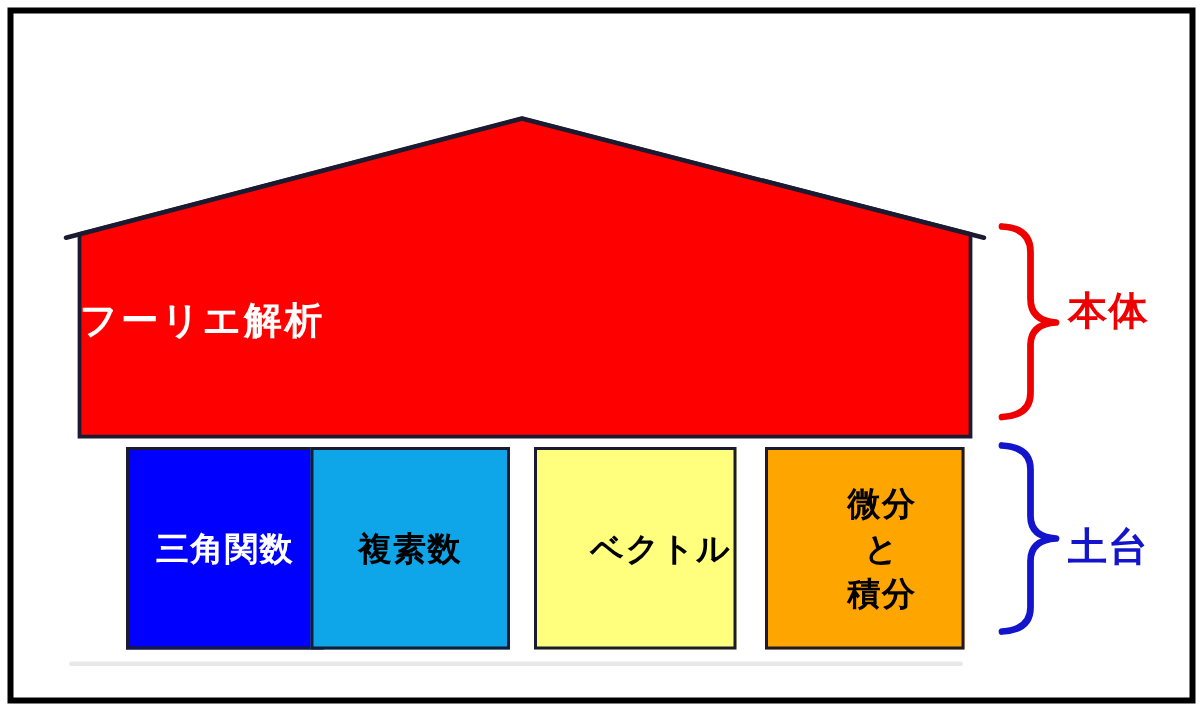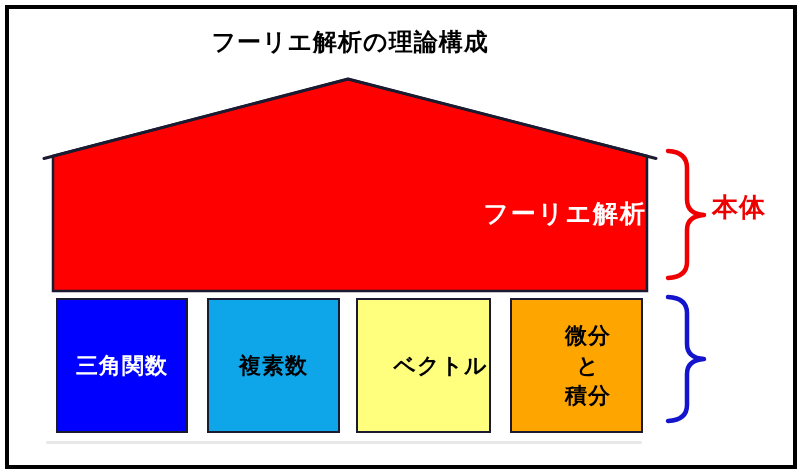"フーリエ解析の理論構成" div.title { html: <div>フーリエ解析の理論構成</div> -> none }
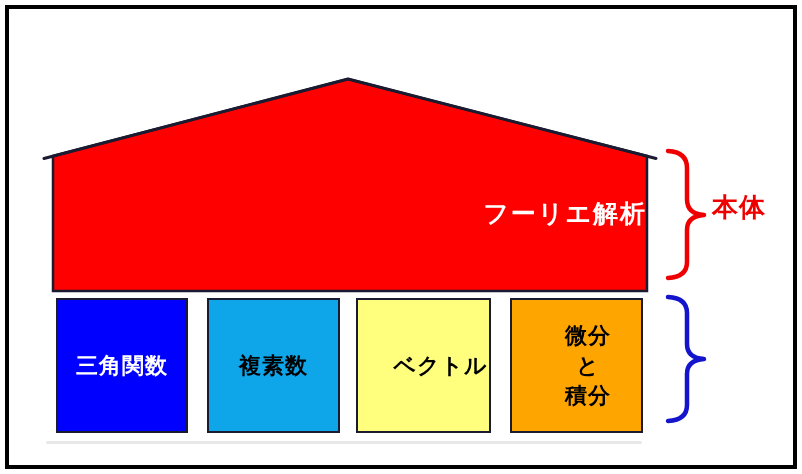"フーリエ解析" .house-label { text-align: right -> left }
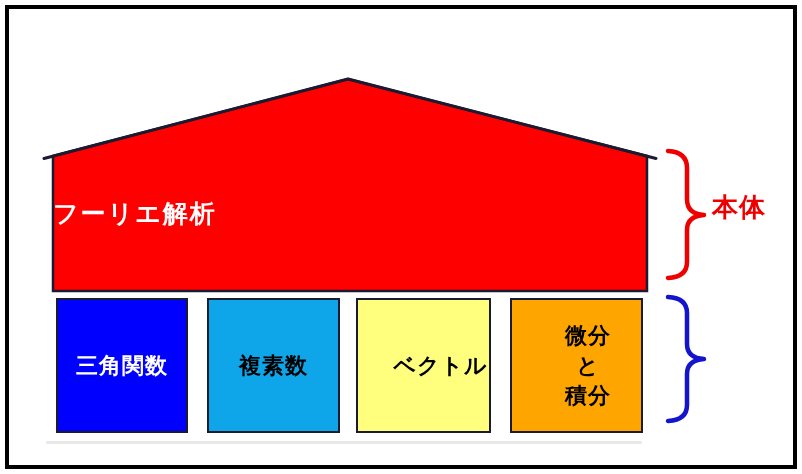"三角関数" div.fbox { margin-left: none -> 28px }
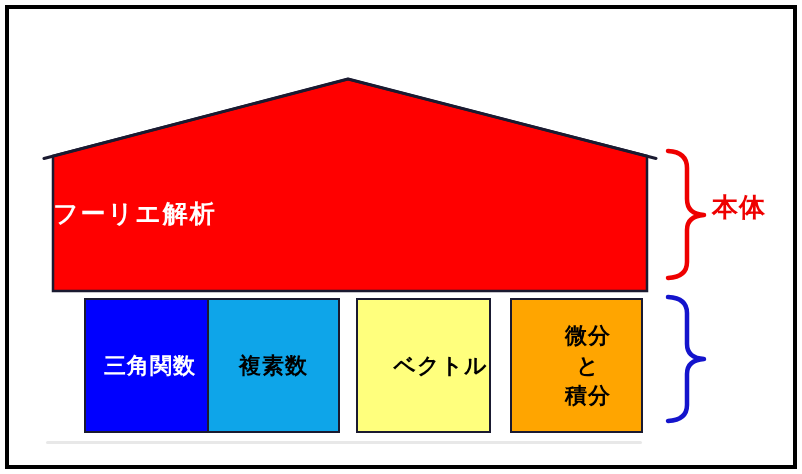"土台" div.brace-label { html: none -> <div>土台</div> }
